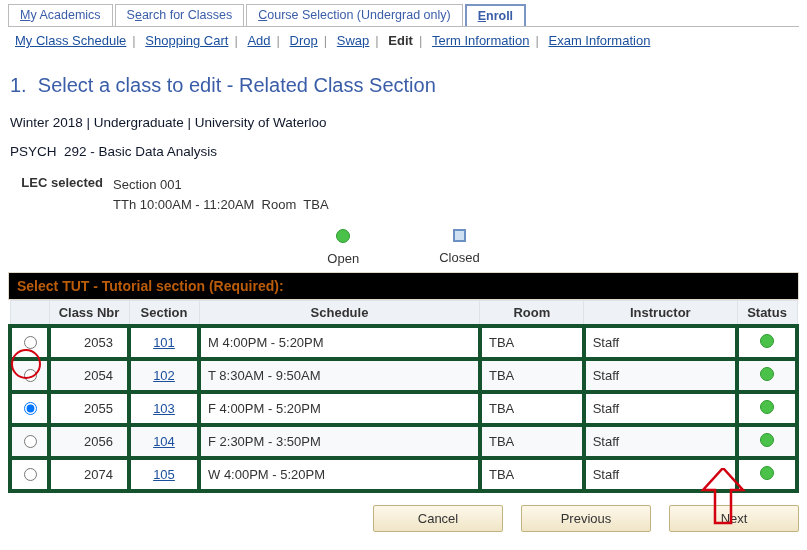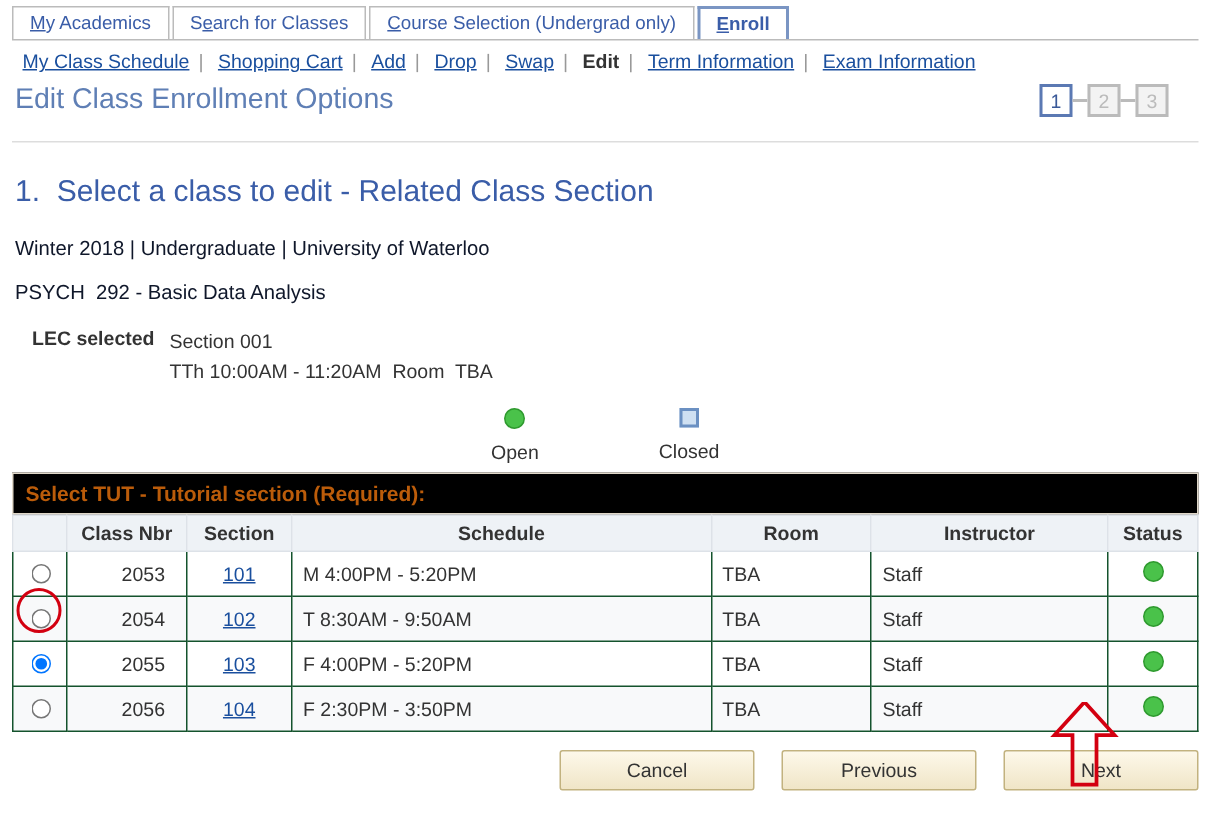"Edit Class Enrollment Options" div.title-row { html: <div> <div>Edit Class Enrollment Options</div> <div> <span>1</span> <span></span> <span>2</span> <span></span> <span>3</span> </div> </div> -> none }
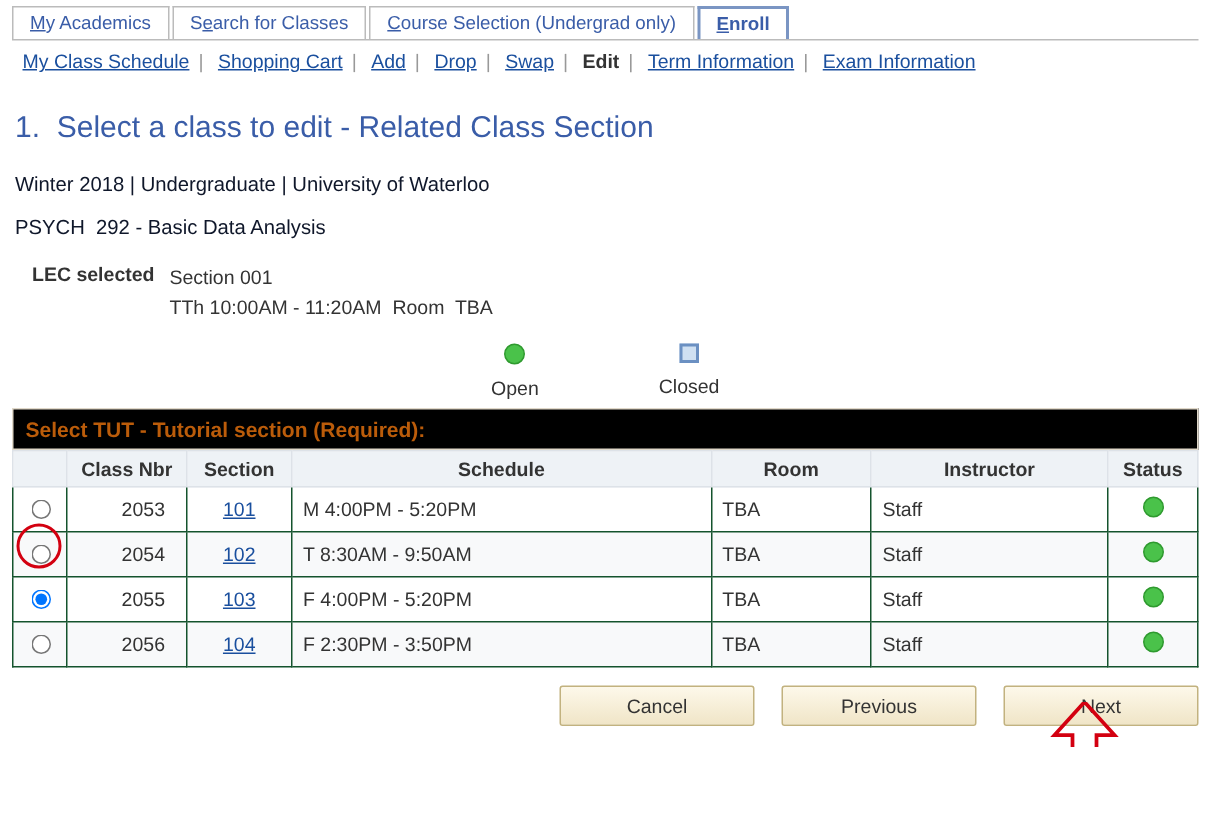"2053" table.tut td { border: 1px solid #14532d -> 4px solid #14532d }
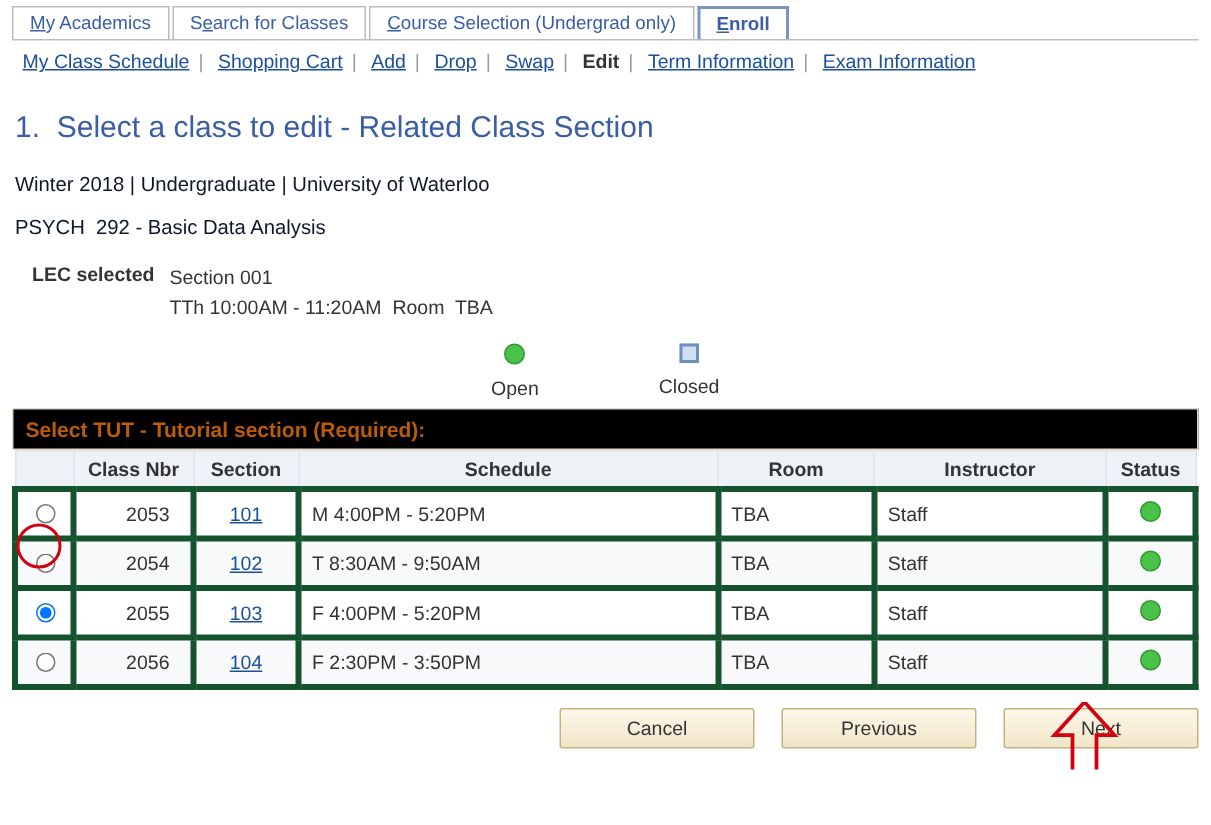"2074" tr { html: none -> <tr> <td><input></td> <td>2074</td> <td><a>105</a></td> <td>W 4:00PM - 5:20PM</td> <td>TBA</td> <td>Staff</td> <td><span></span></td> </tr> }
